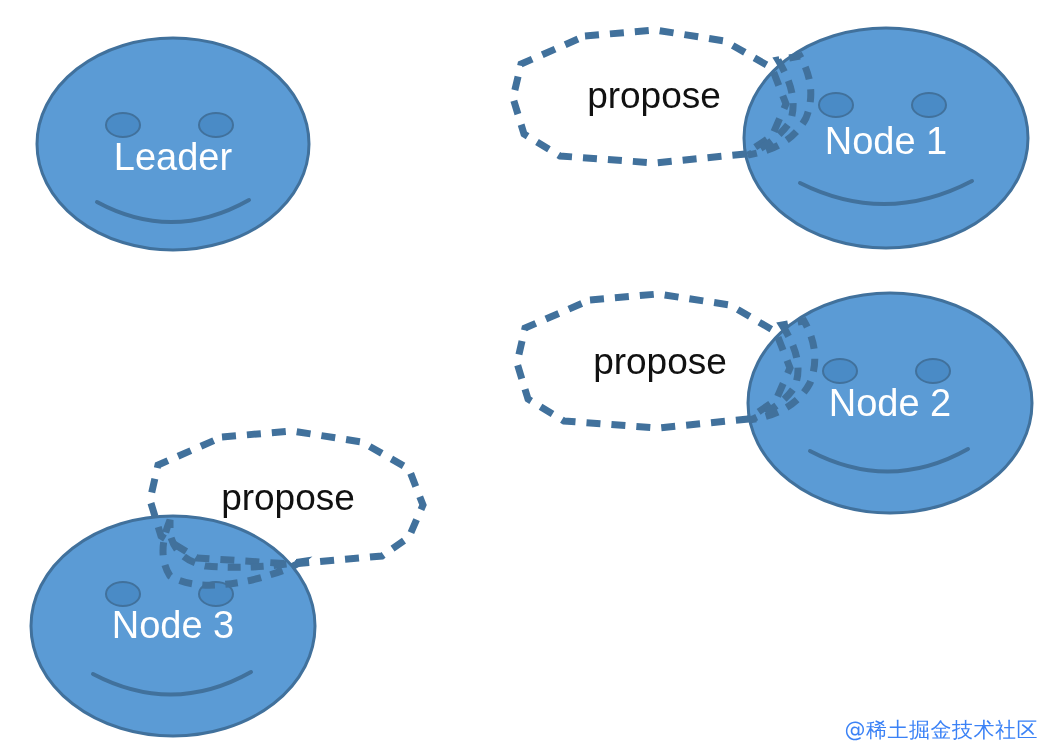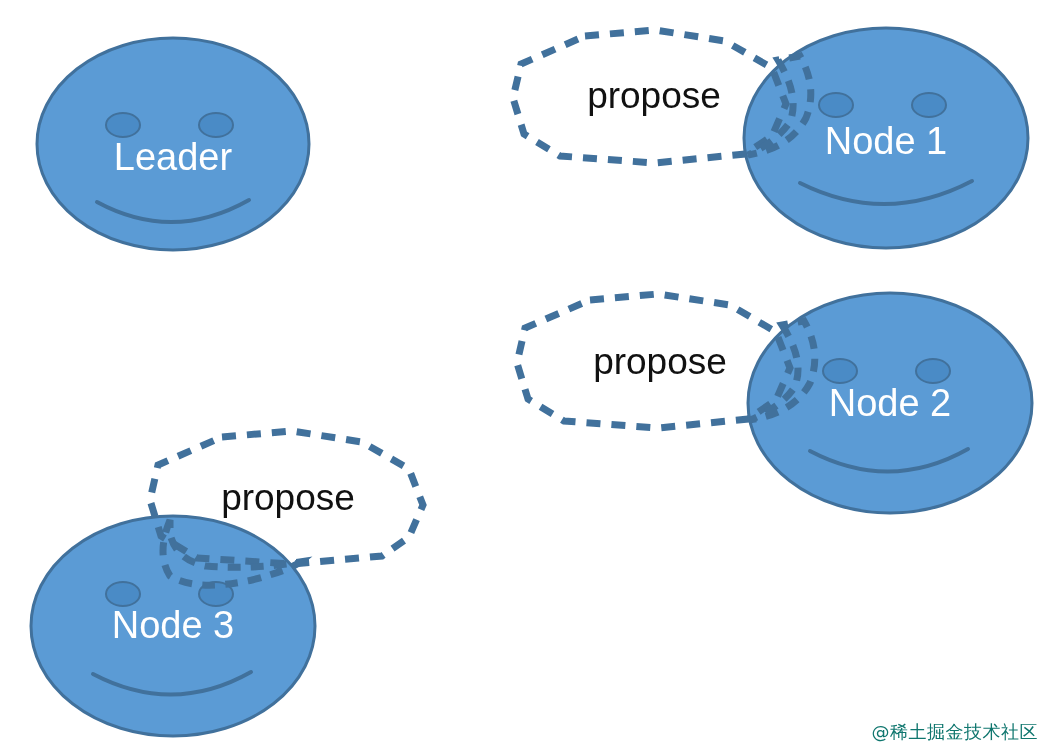"@稀土掘金技术社区" .watermark { color: #0f766e -> #3b82f6; font-size: 18px -> 21px }
